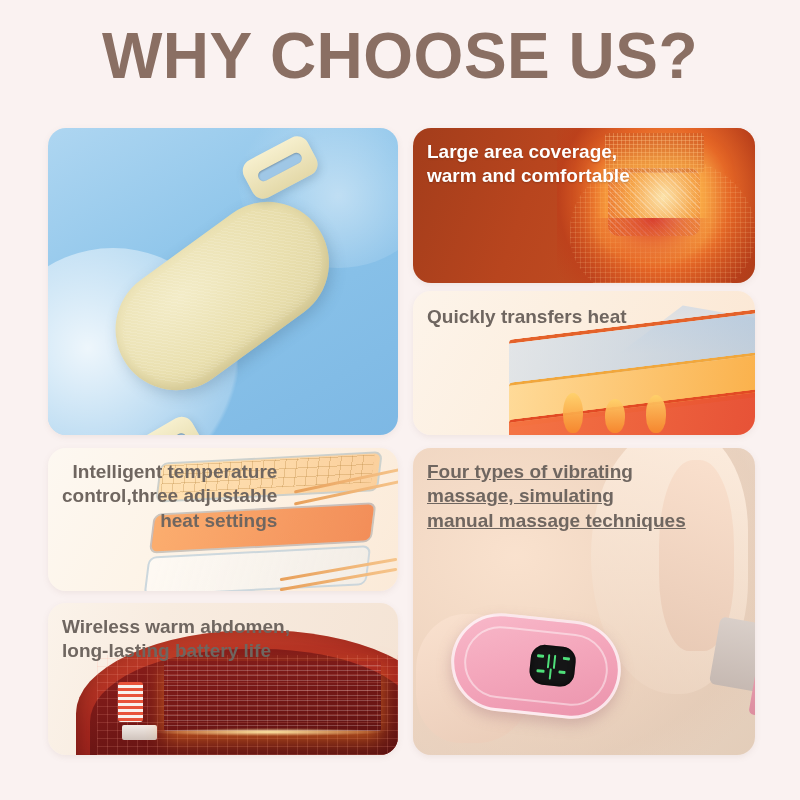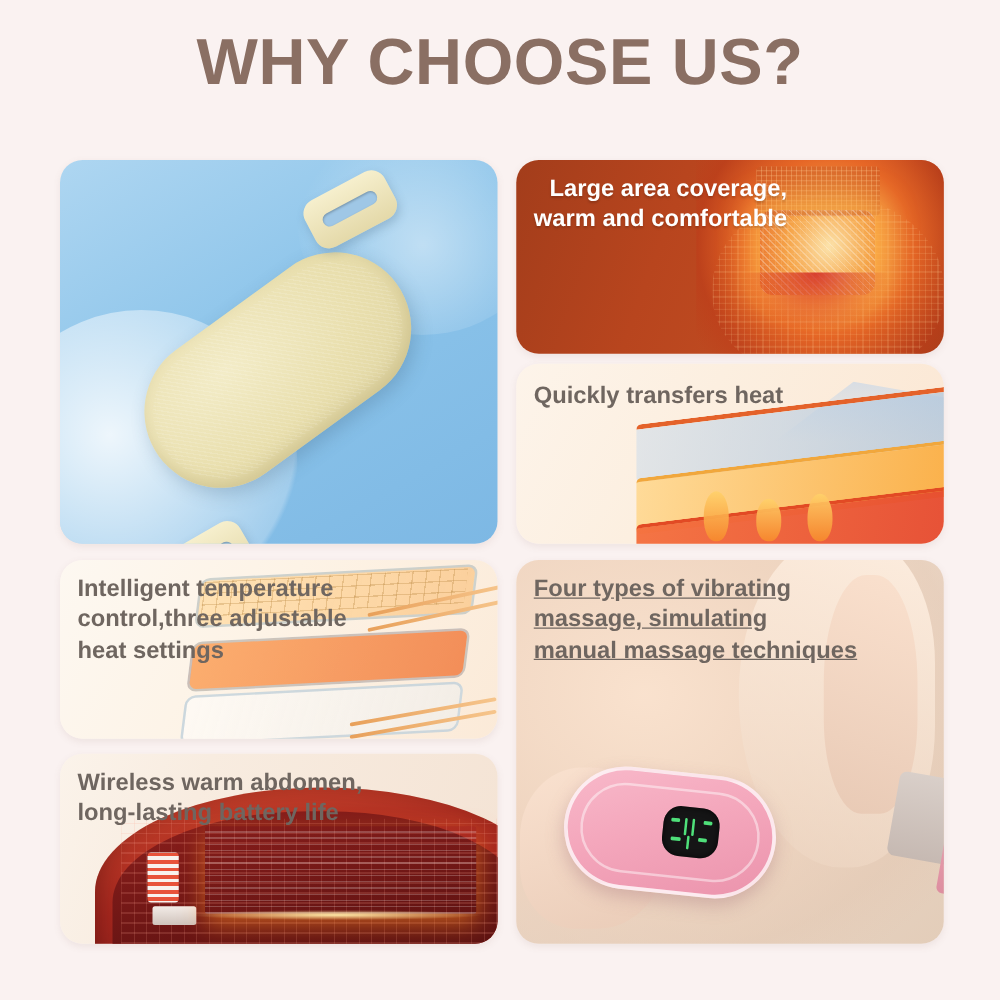"WHY CHOOSE US?" #page-title { font-size: 52px -> 64px }
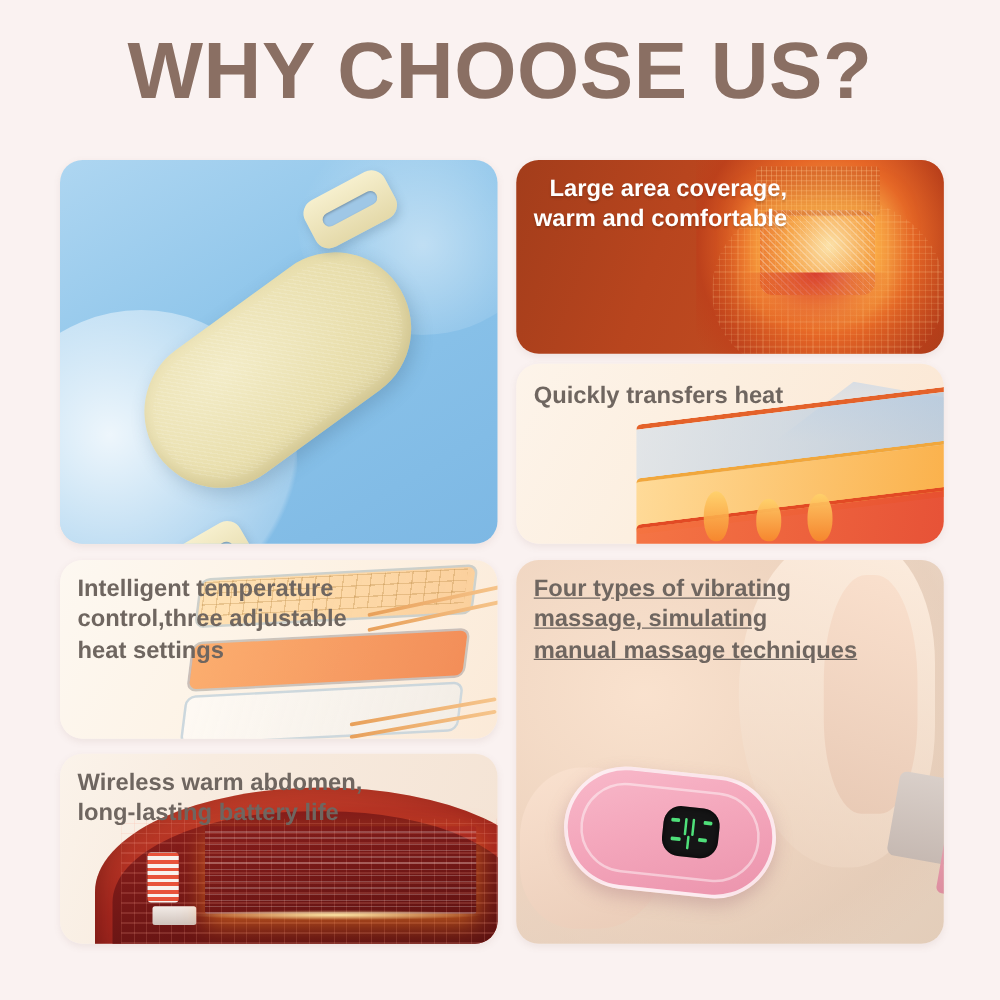"Large area coverage," #panel-coverage .cap-2 { text-align: right -> none }
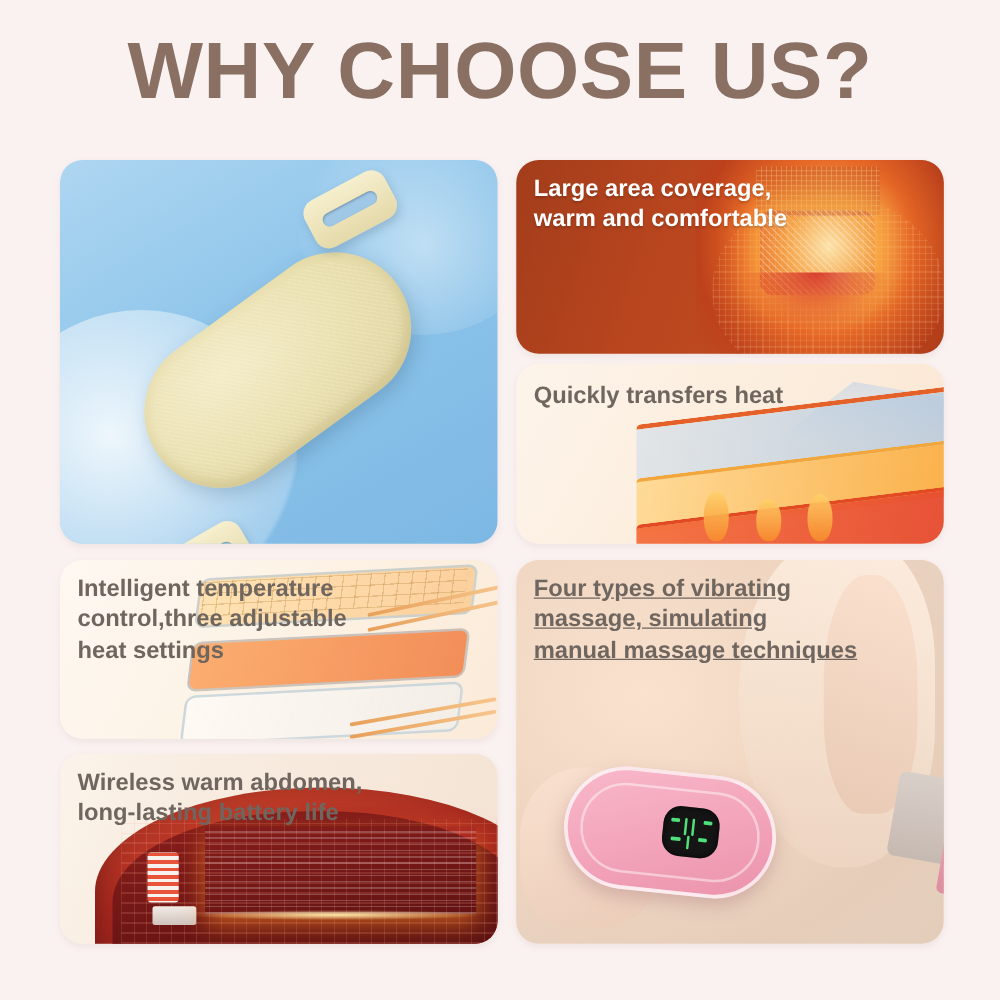"Intelligent temperature" #panel-temp { text-align: none -> right }
